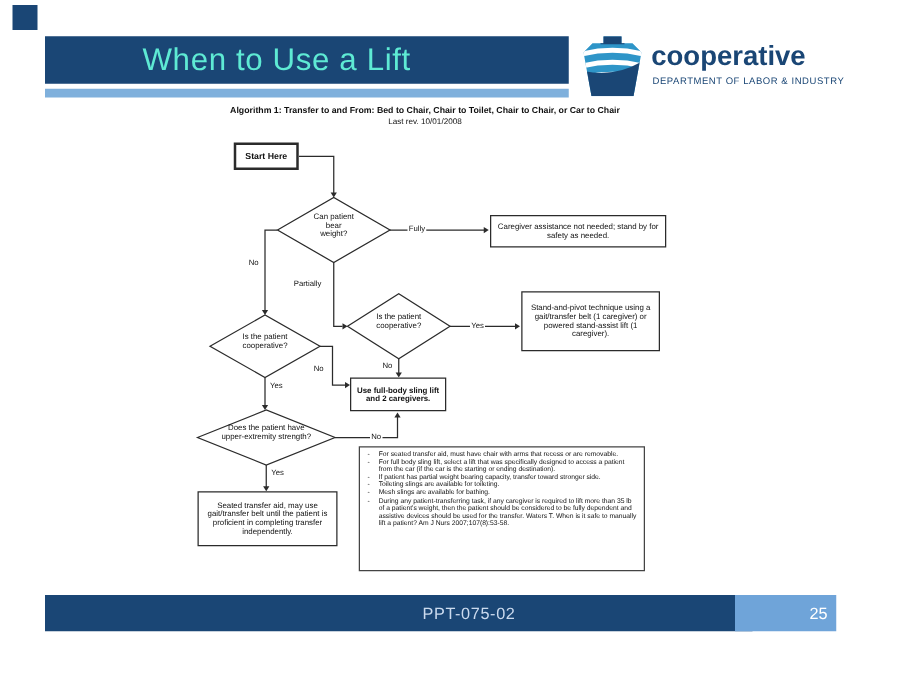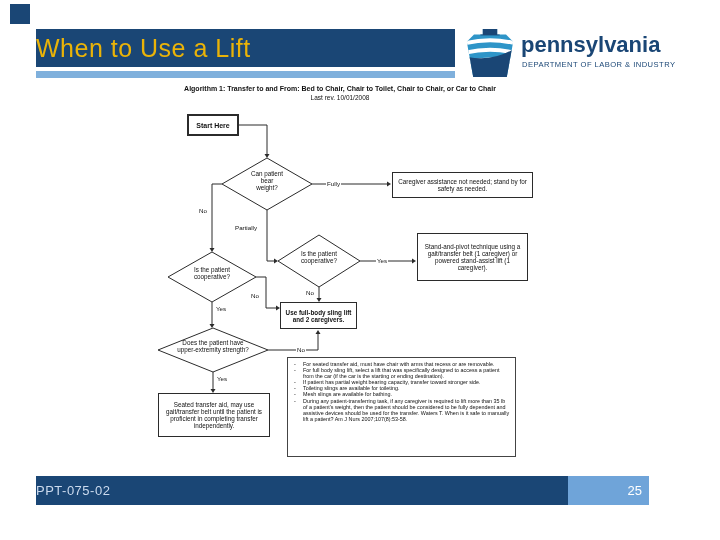"When to Use a Lift" .title-bar .t { color: #eab308 -> #5eead4; padding-left: none -> 78px }
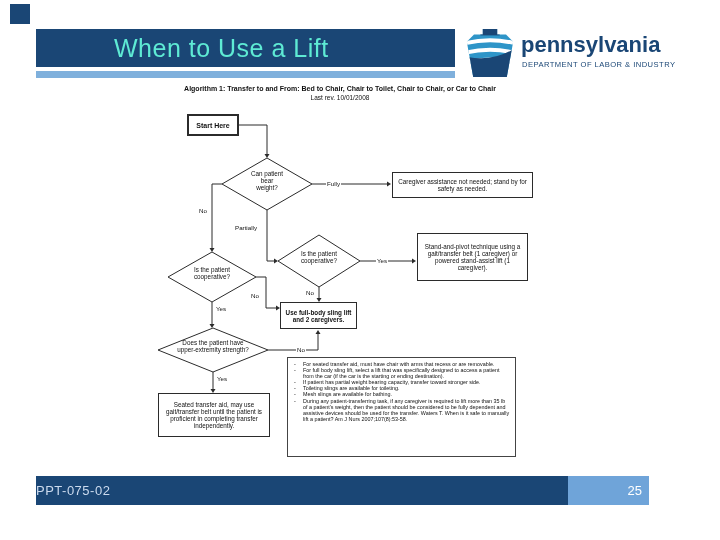"pennsylvania" div.brand { text: pennsylvania -> cooperative }
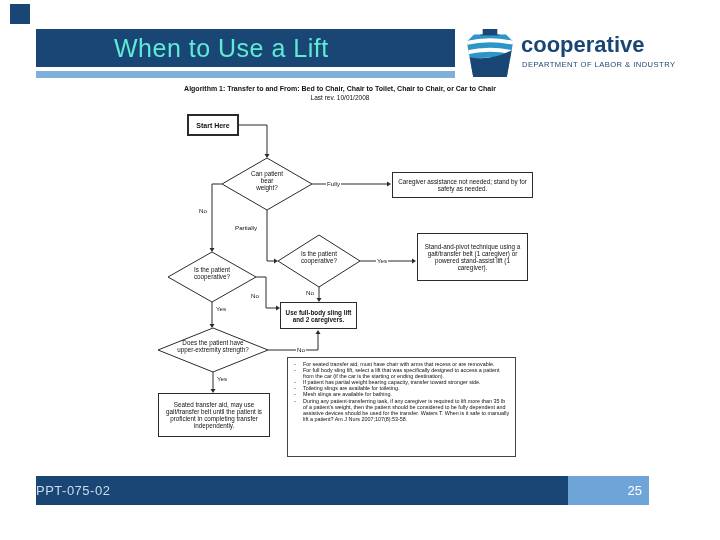"PPT-075-02" .footer-bar .code { padding-left: none -> 302px }
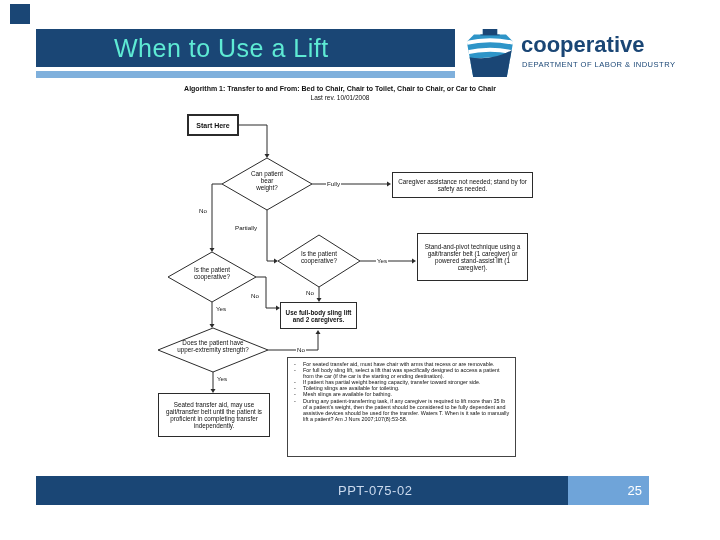"25" .page-box { left: 568px -> 588px }
